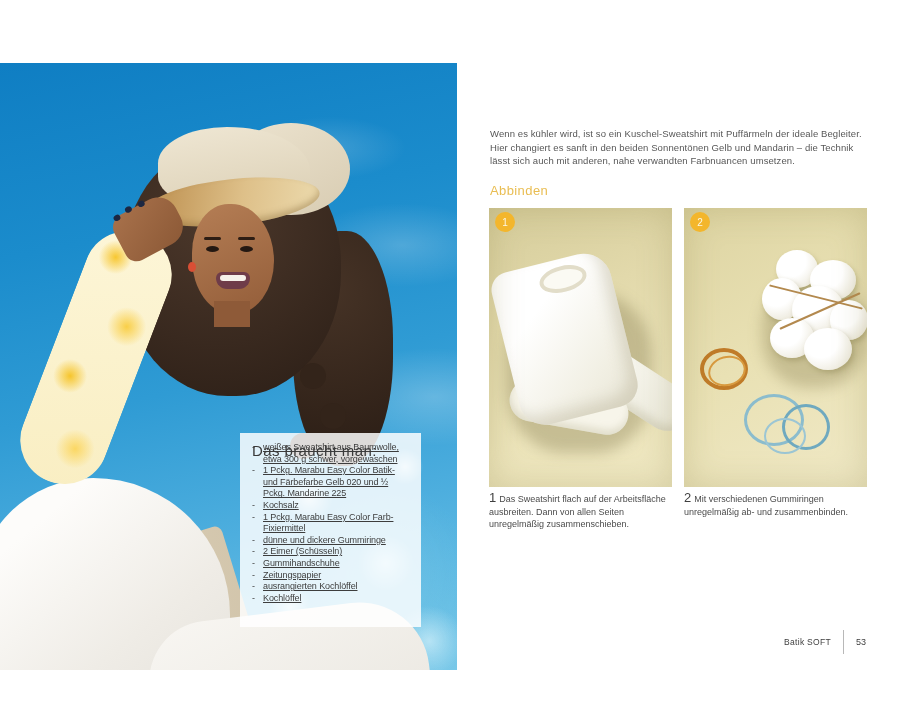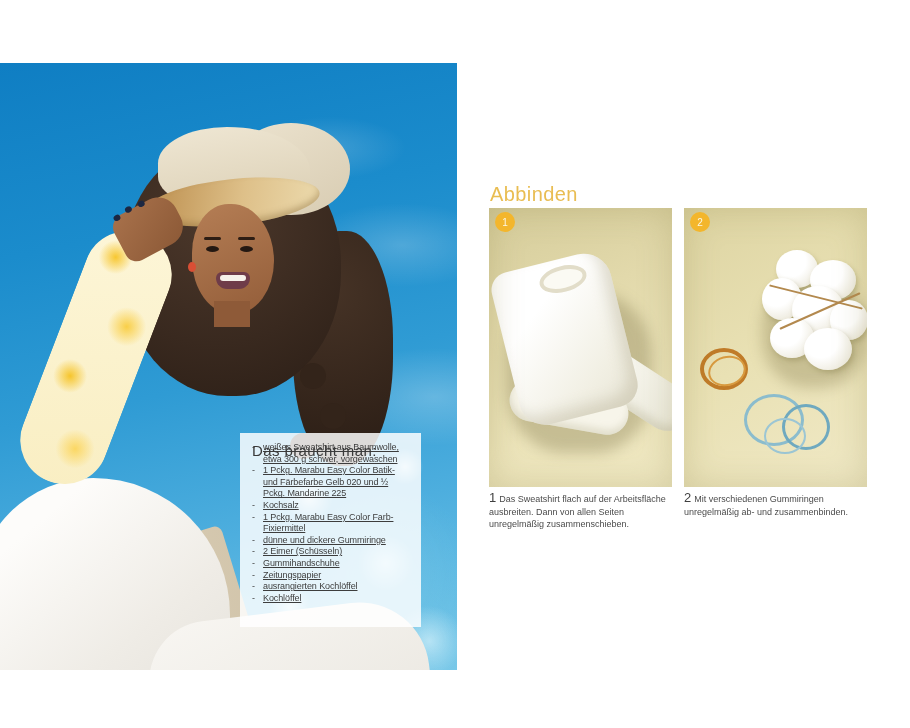"Wenn es kühler wird, ist" p.intro { html: none -> <p>Wenn es kühler wird, ist so ein Kuschel-Sweatshirt mit Puffärmeln der ideale Begleiter. Hier changiert es sanft in den beiden Sonnentönen Gelb und Mandarin – die Technik lässt sich auch mit anderen, nahe verwandten Farbnuancen umsetzen.</p> }
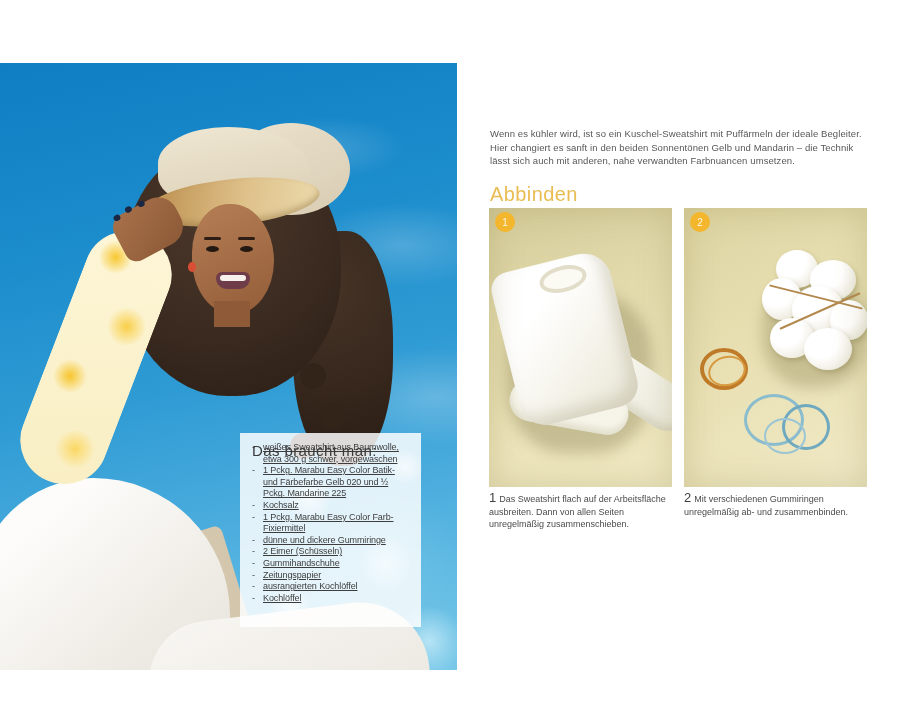"Abbinden" .section-heading { font-size: 20px -> 13px }
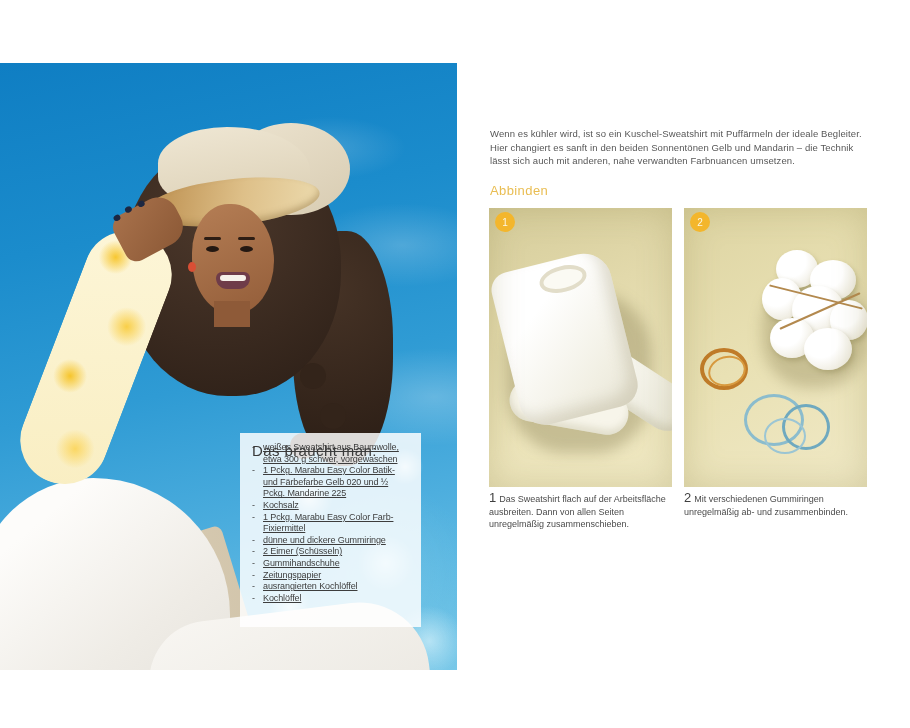"Batik SOFT" div.footer { html: none -> <div> <span>Batik SOFT</span> <span></span> <span>53</span> </div> }
